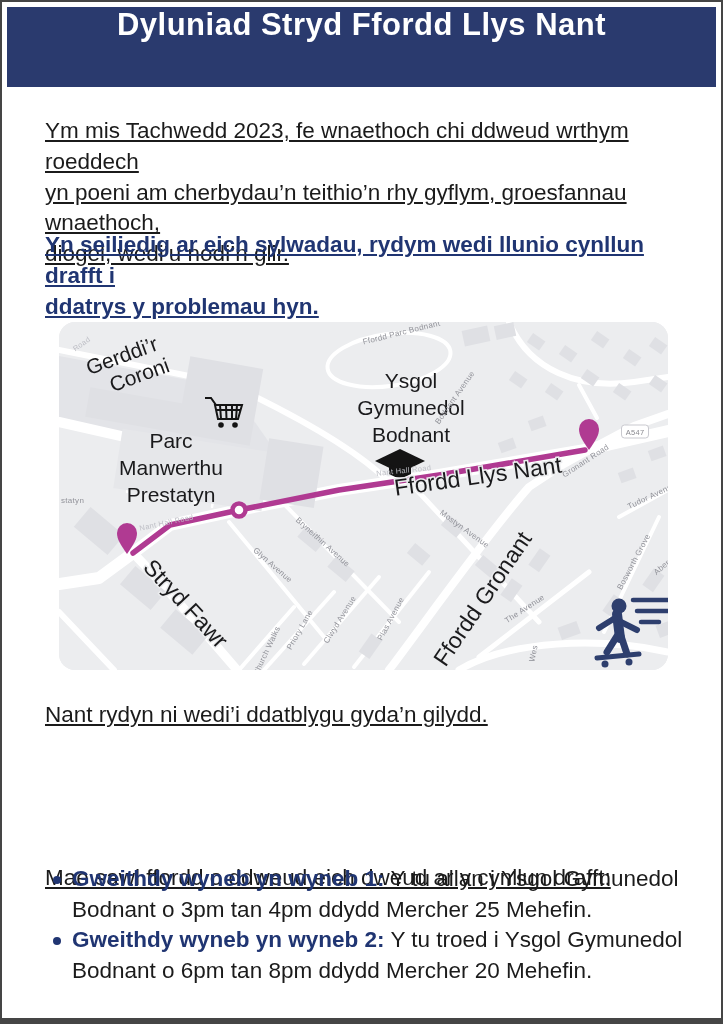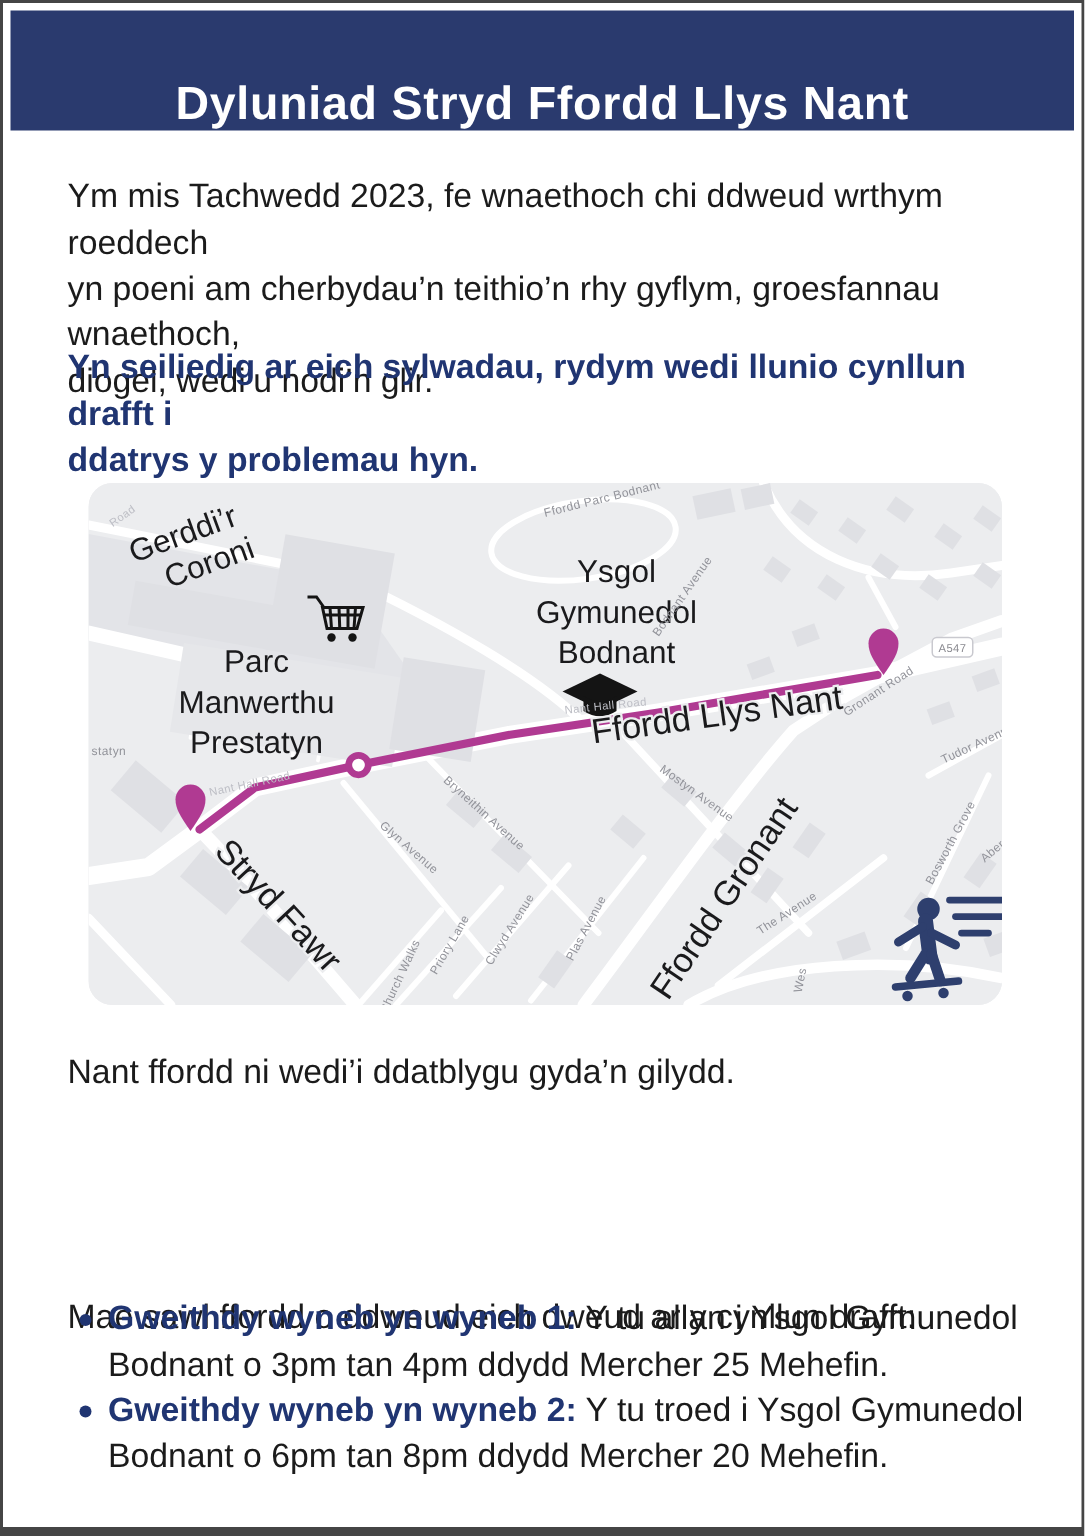"Dyluniad Stryd Ffordd Llys Nant" .header-bar { align-items: flex-end -> flex-start }
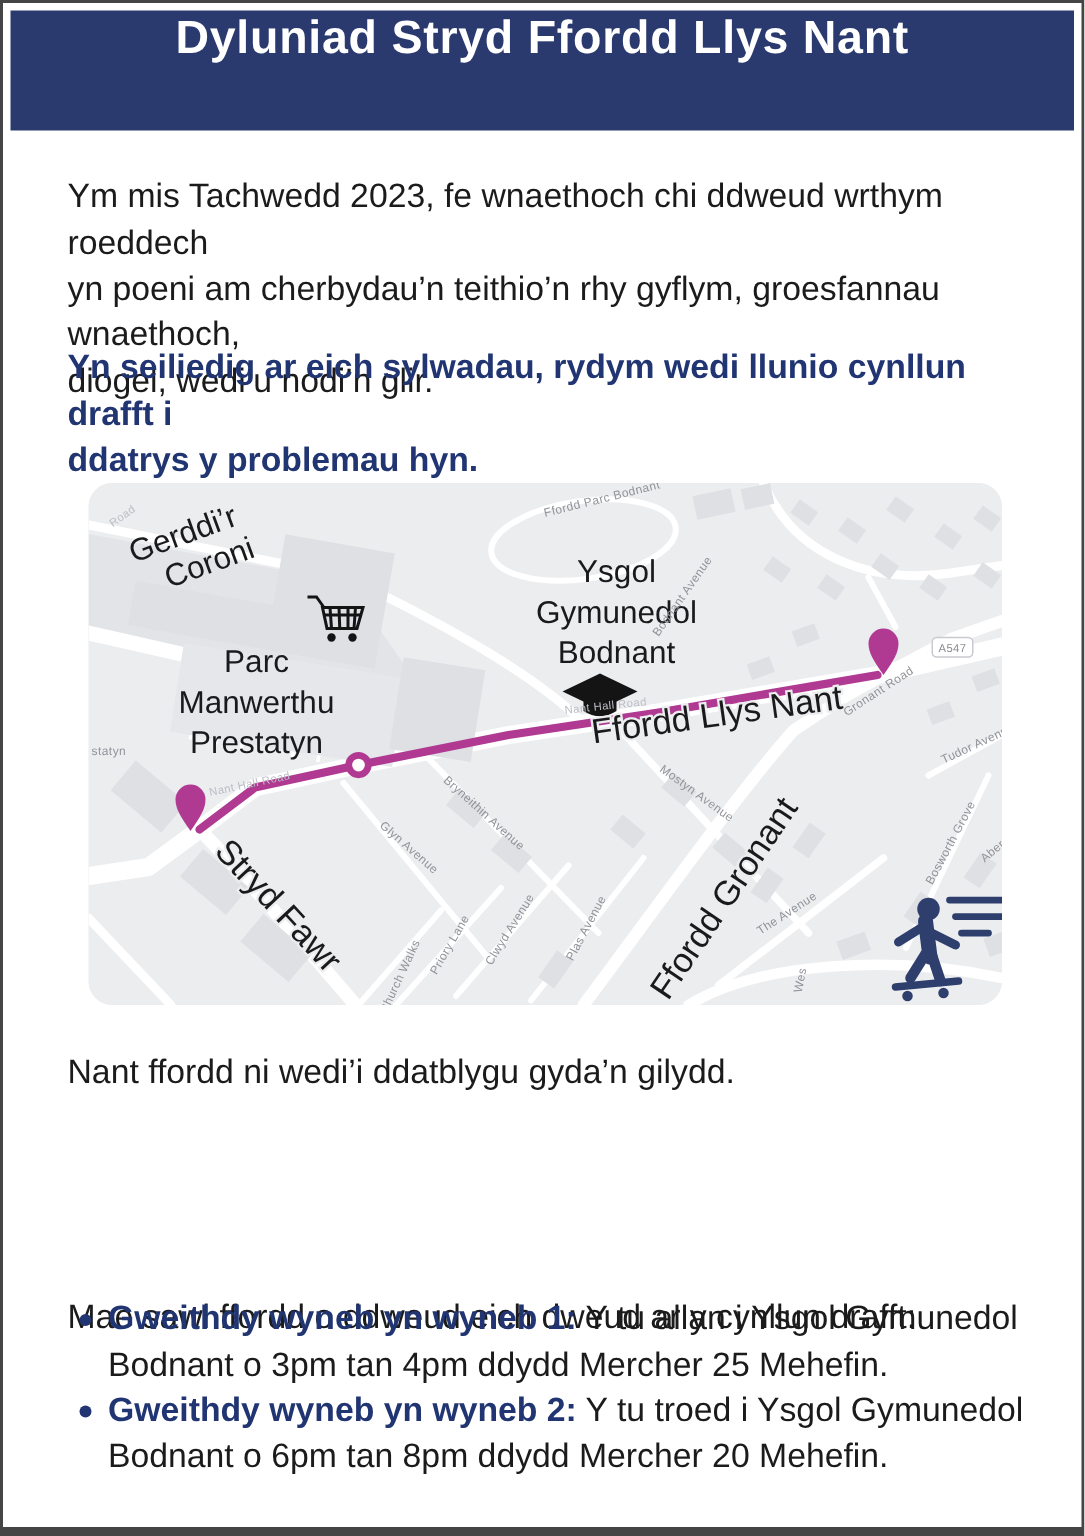"Ym mis Tachwedd 2023, fe" .para { text-decoration: none -> underline }
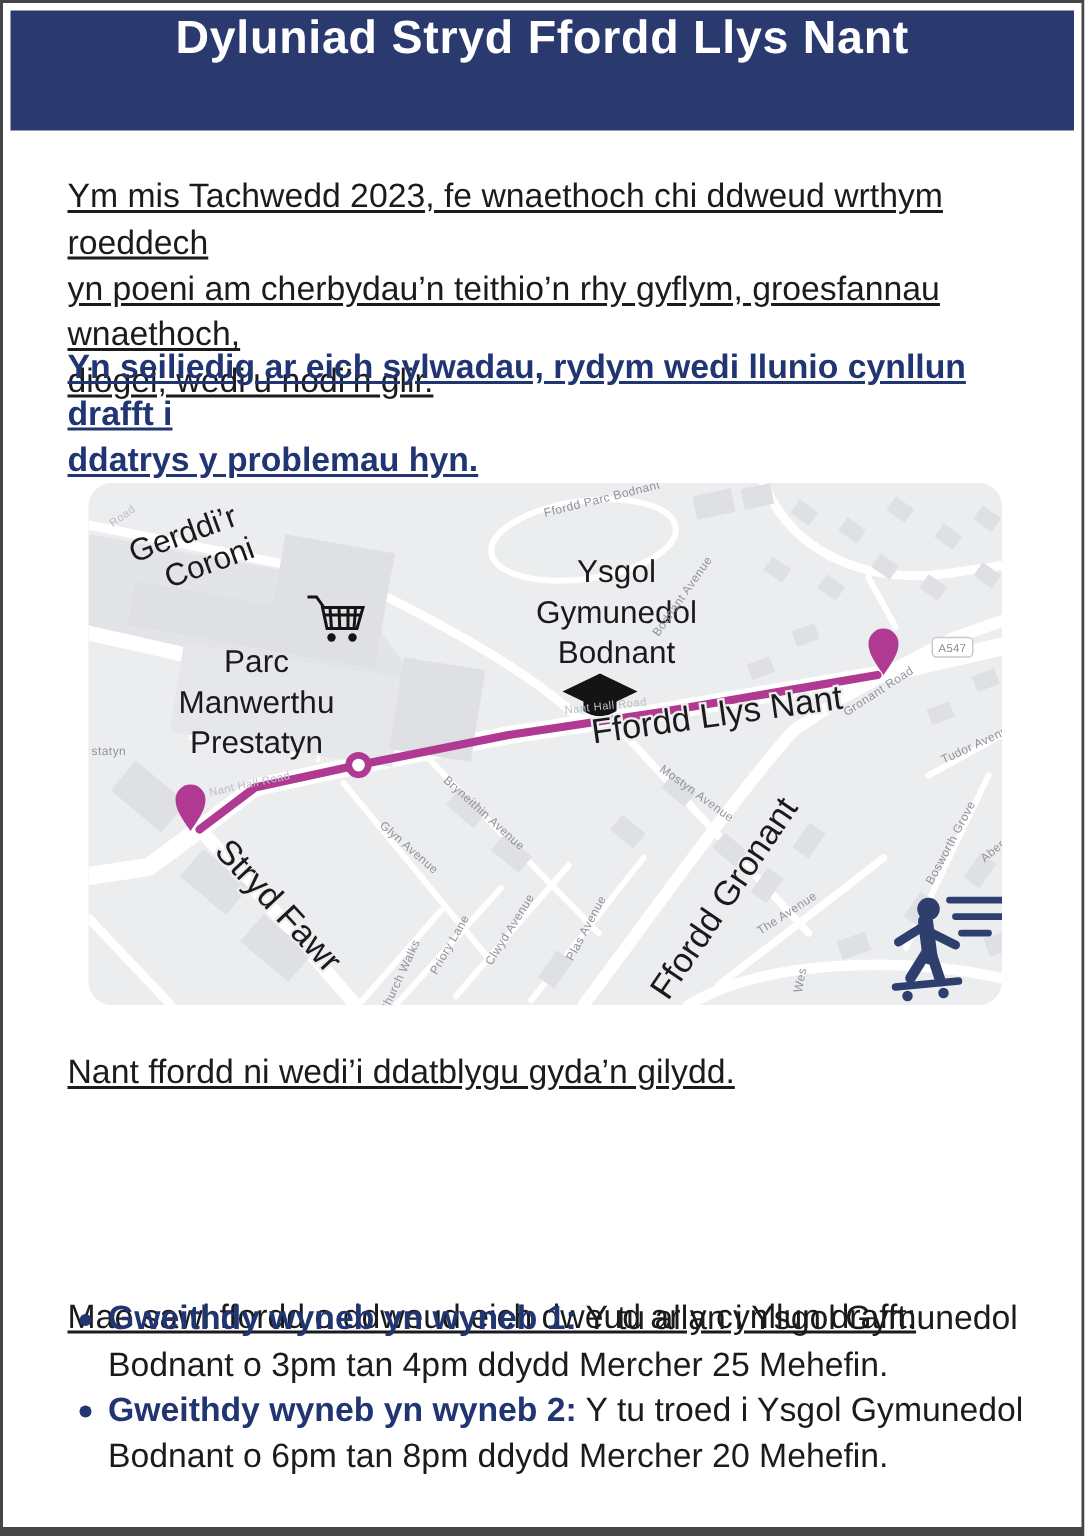"Nant ffordd ni wedi’i ddatblygu" div { text: ffordd -> rydyn }
